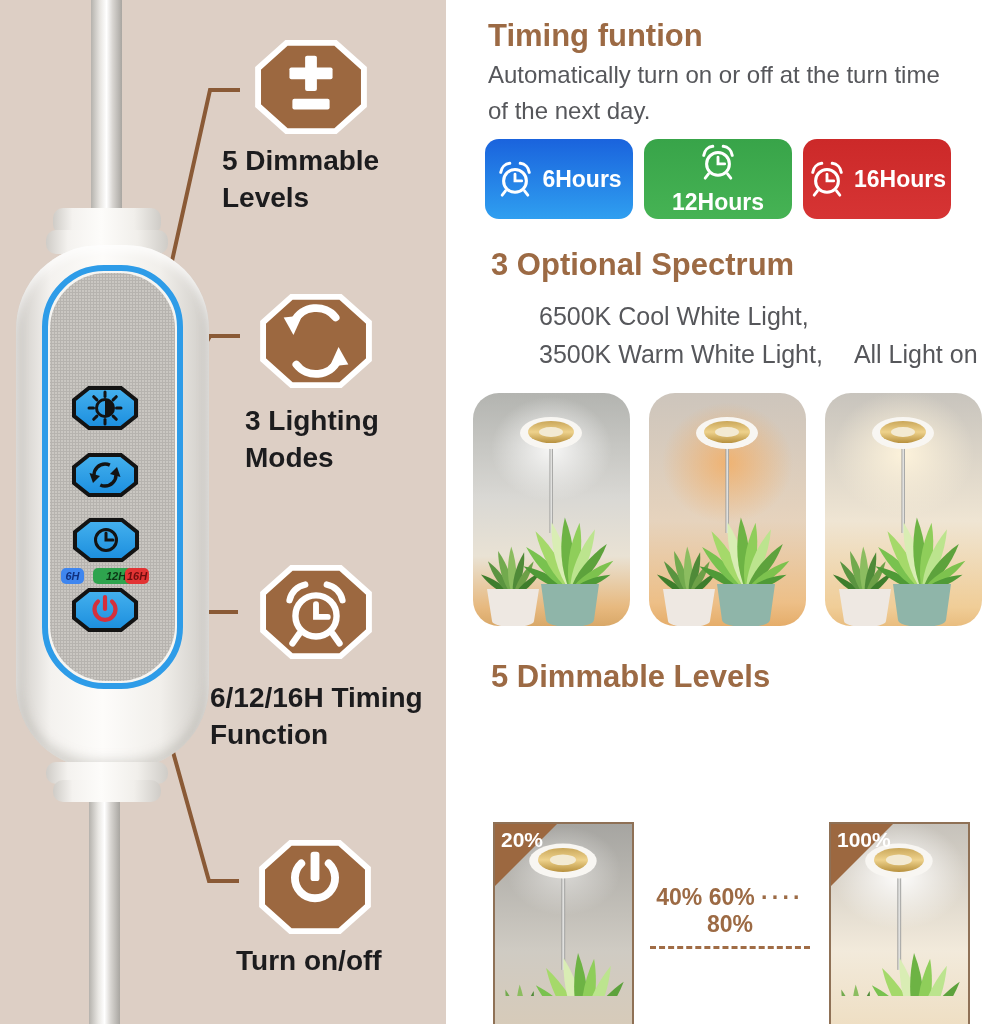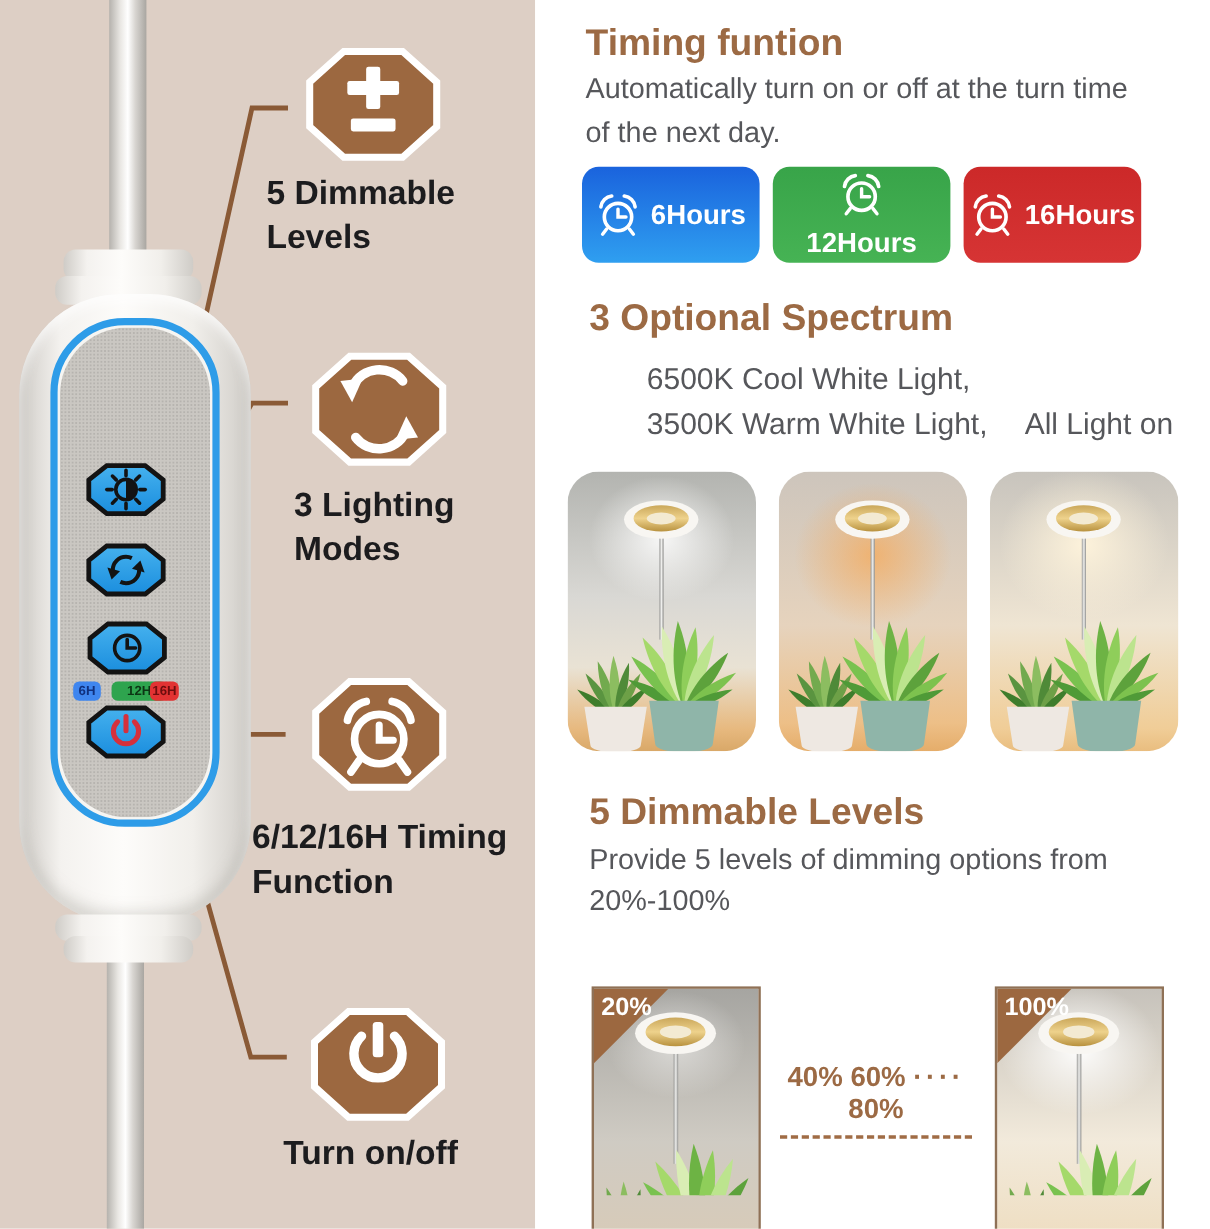"6H" .badge { font-style: none -> italic }
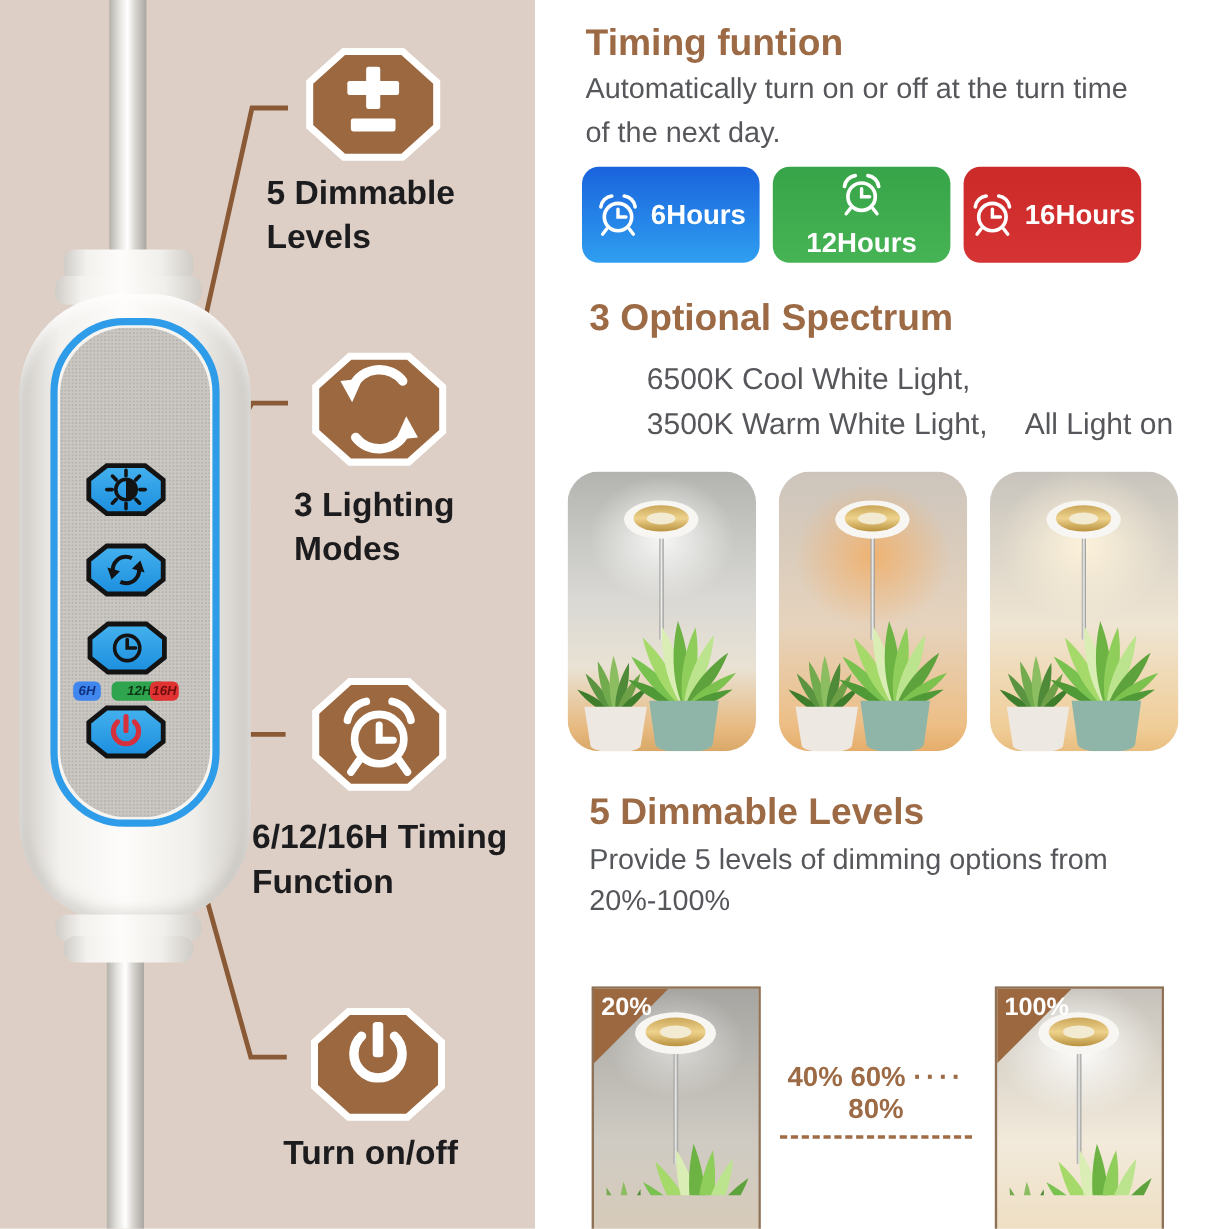"Provide 5 levels of dimming" div.r-body { html: <div> <span>Provide 5 levels of dimming options from</span><br> <span>20%-100%</span> </div> -> none }
